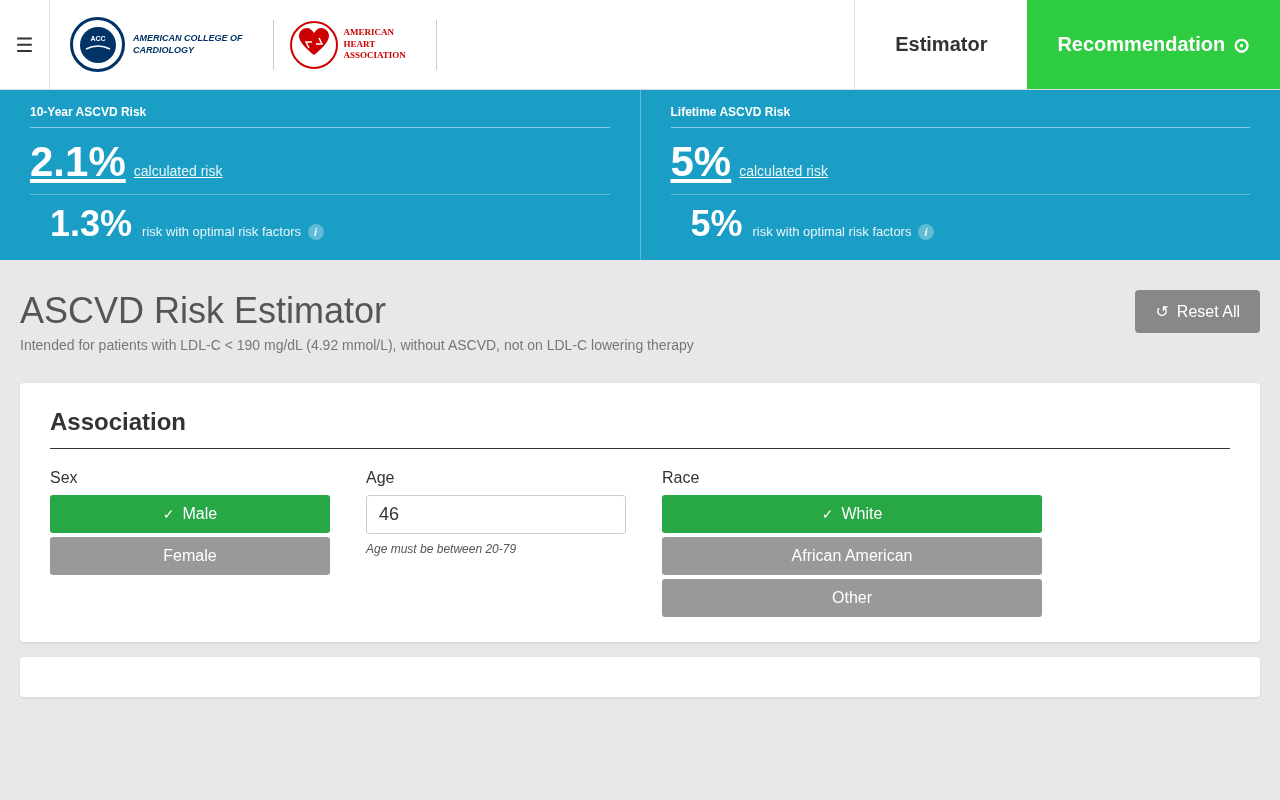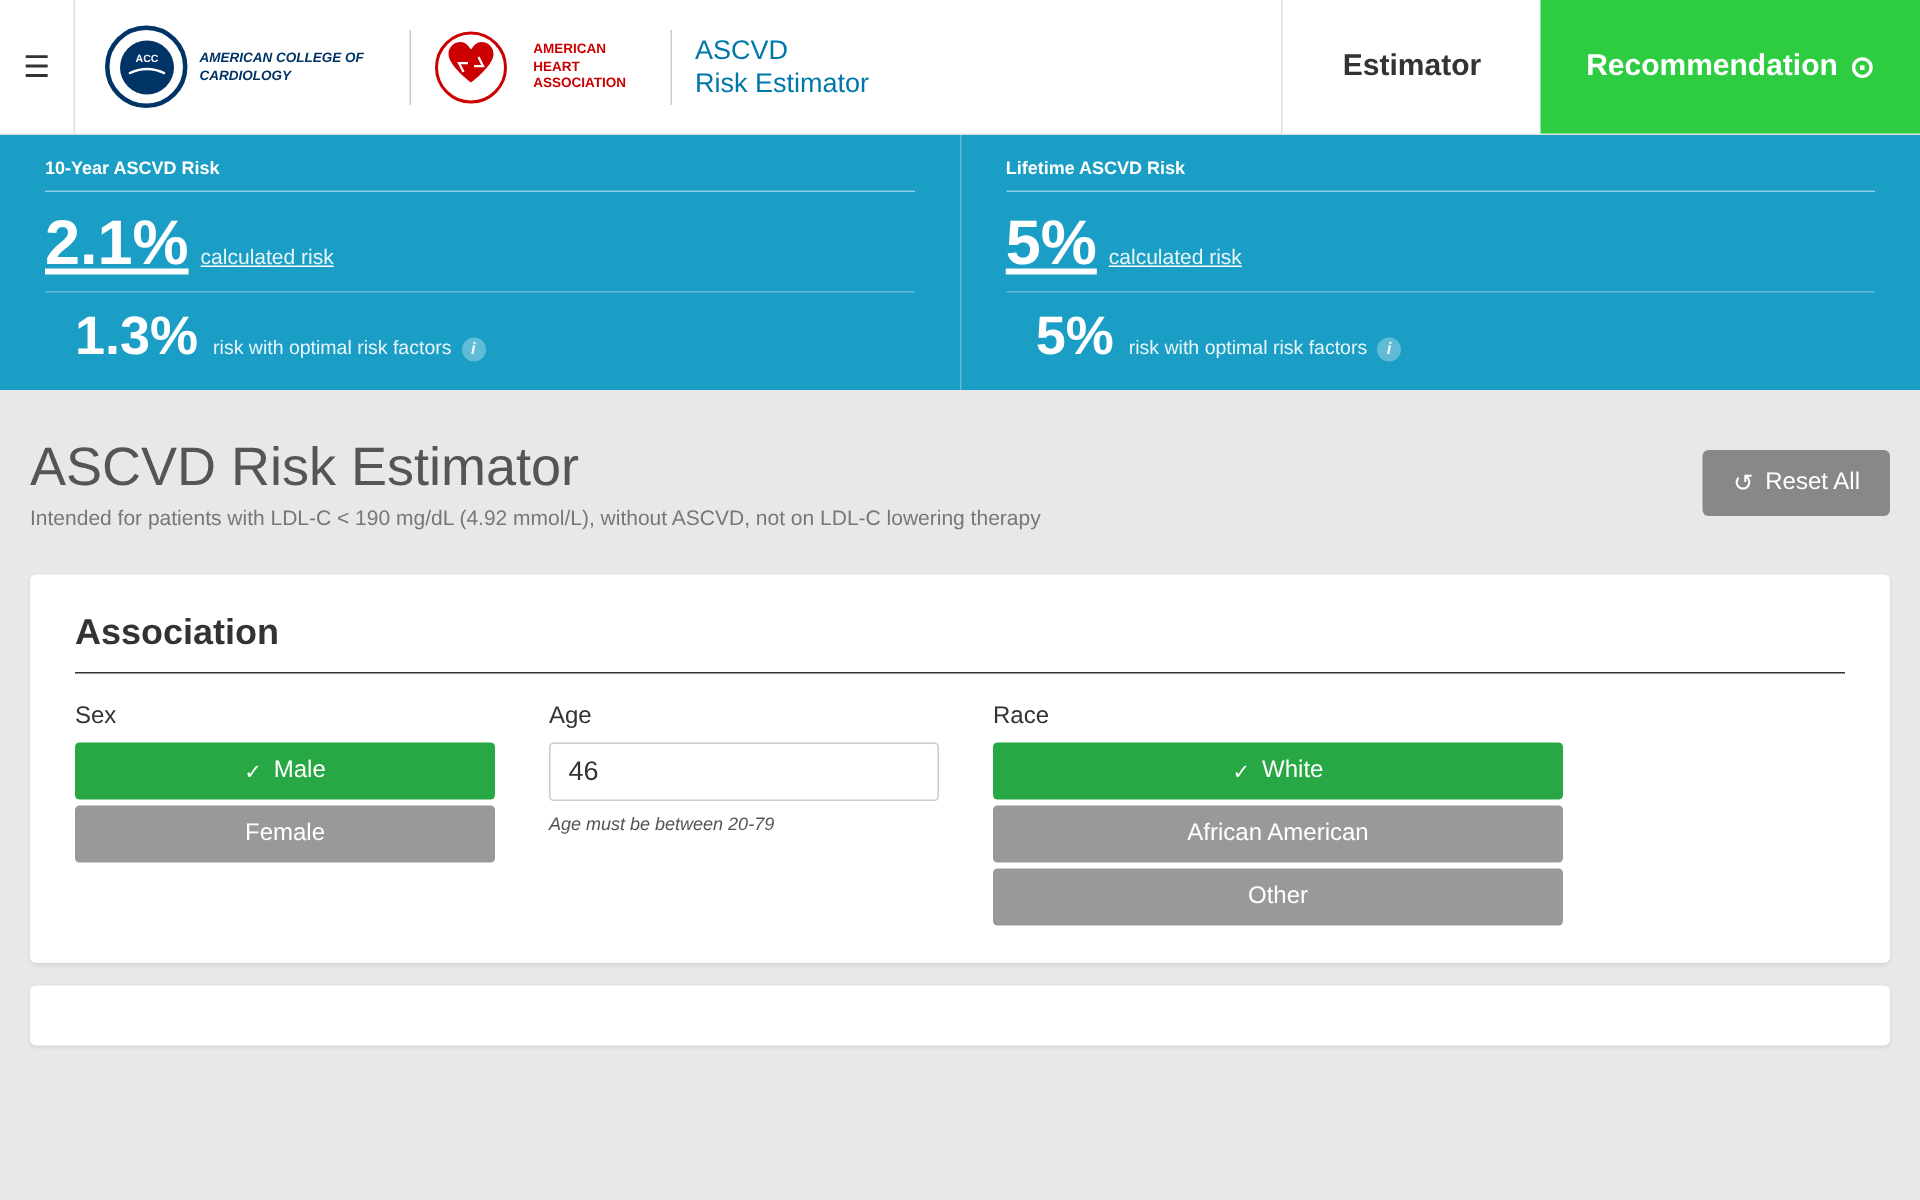"AMERICAN" .logo-aha-text { font-family: none -> Liberation Serif, serif; margin-left: 17px -> 5px }
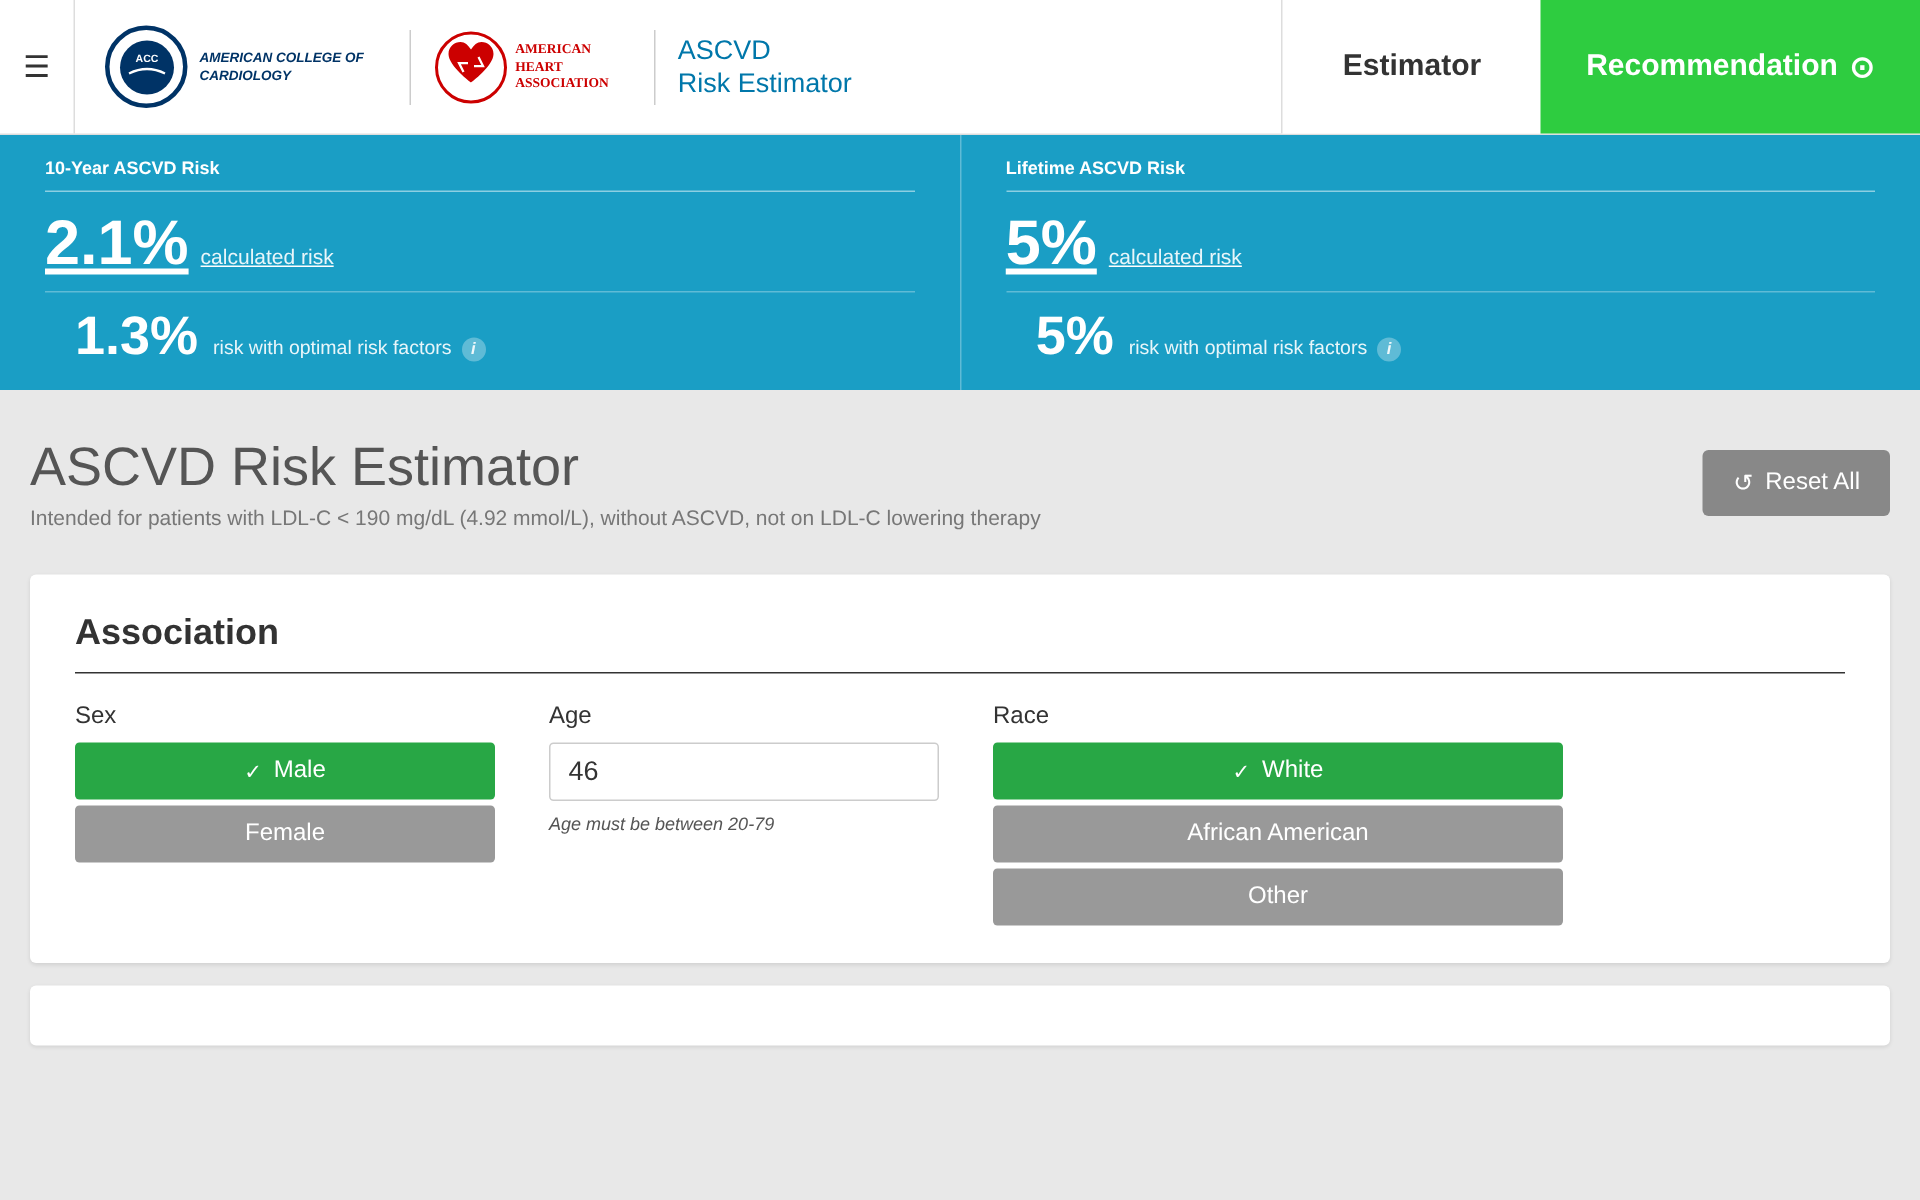"ASCVD" div.logo-ascvd { html: <div> <span>ASCVD</span> <span>Risk Estimator</span> </div> -> none }
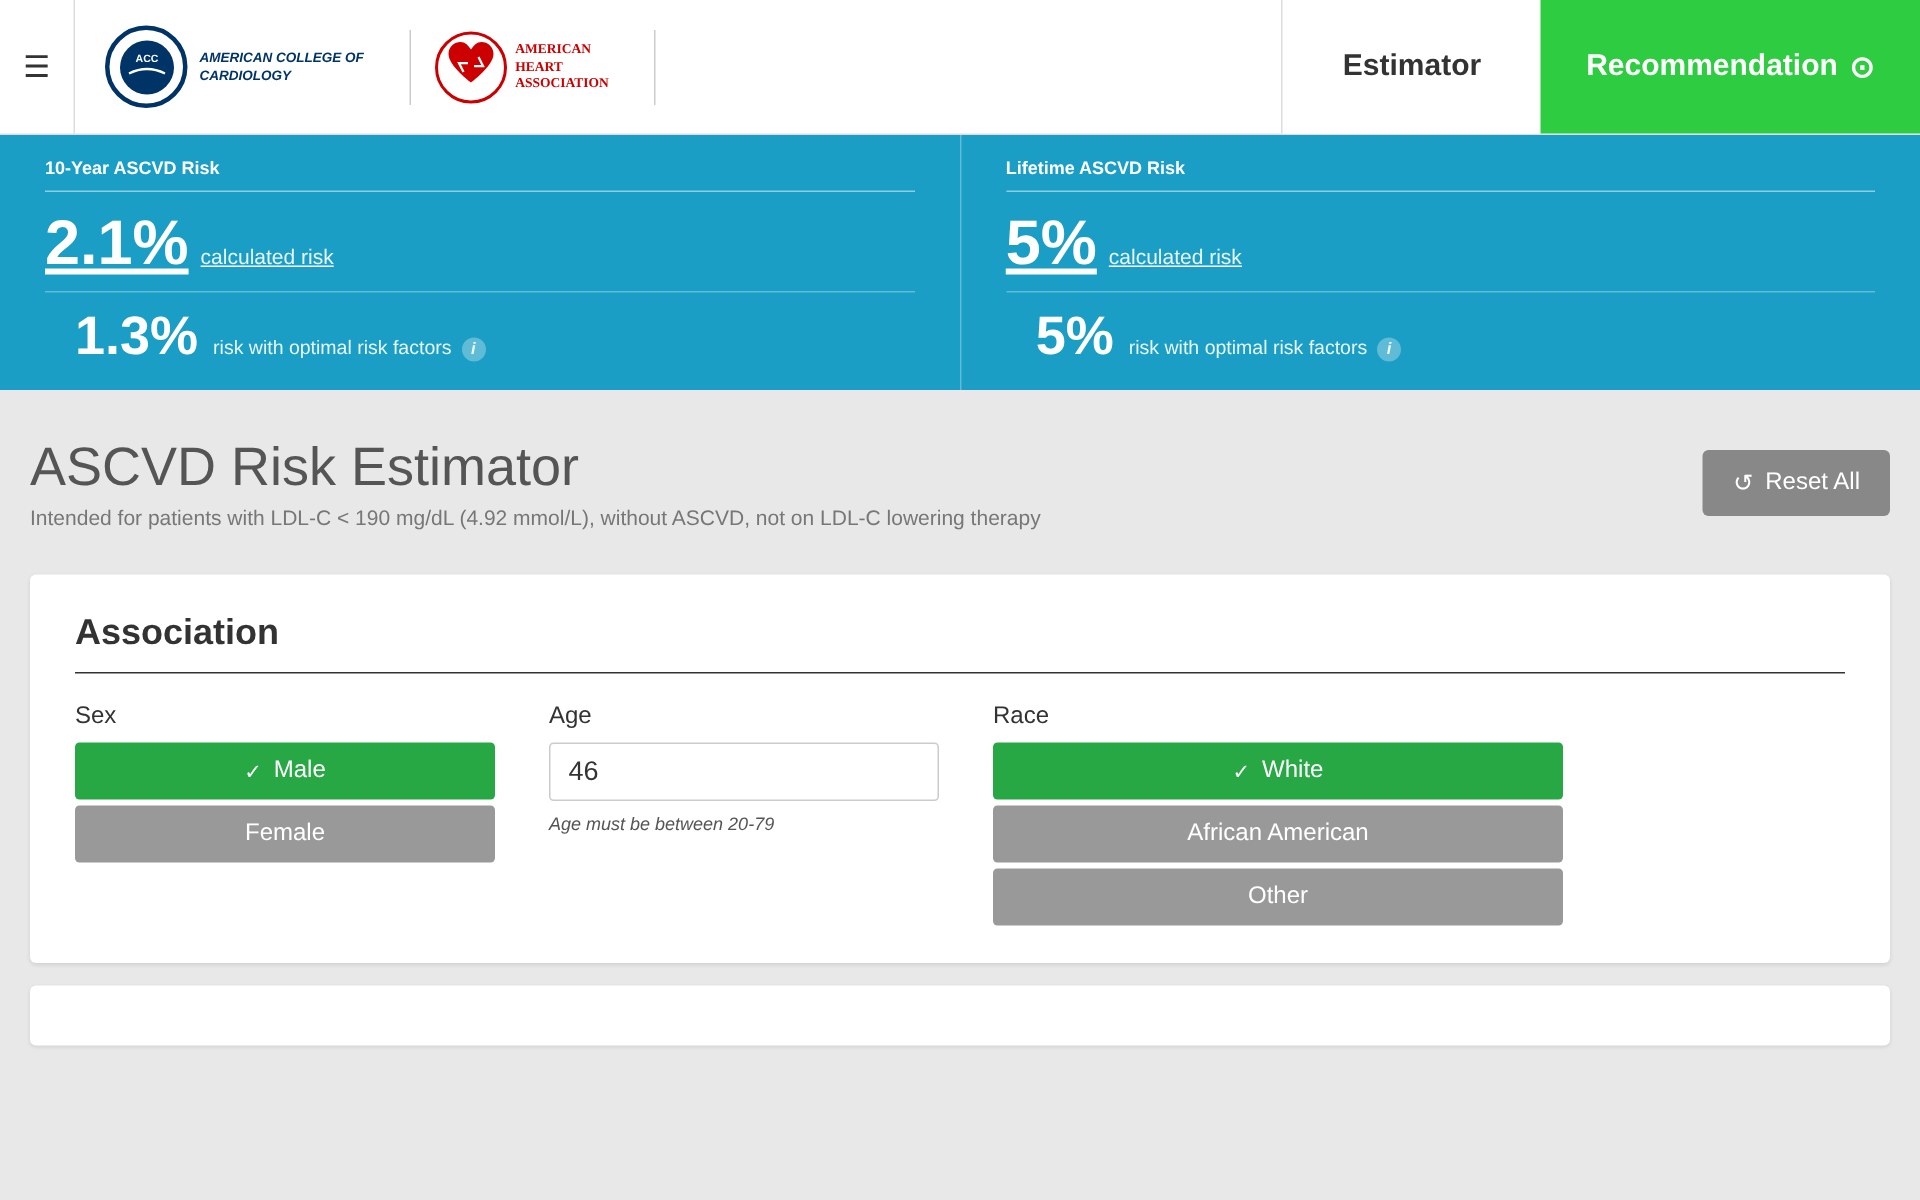"ASCVD Risk Estimator" .page-header { align-items: center -> flex-start }
